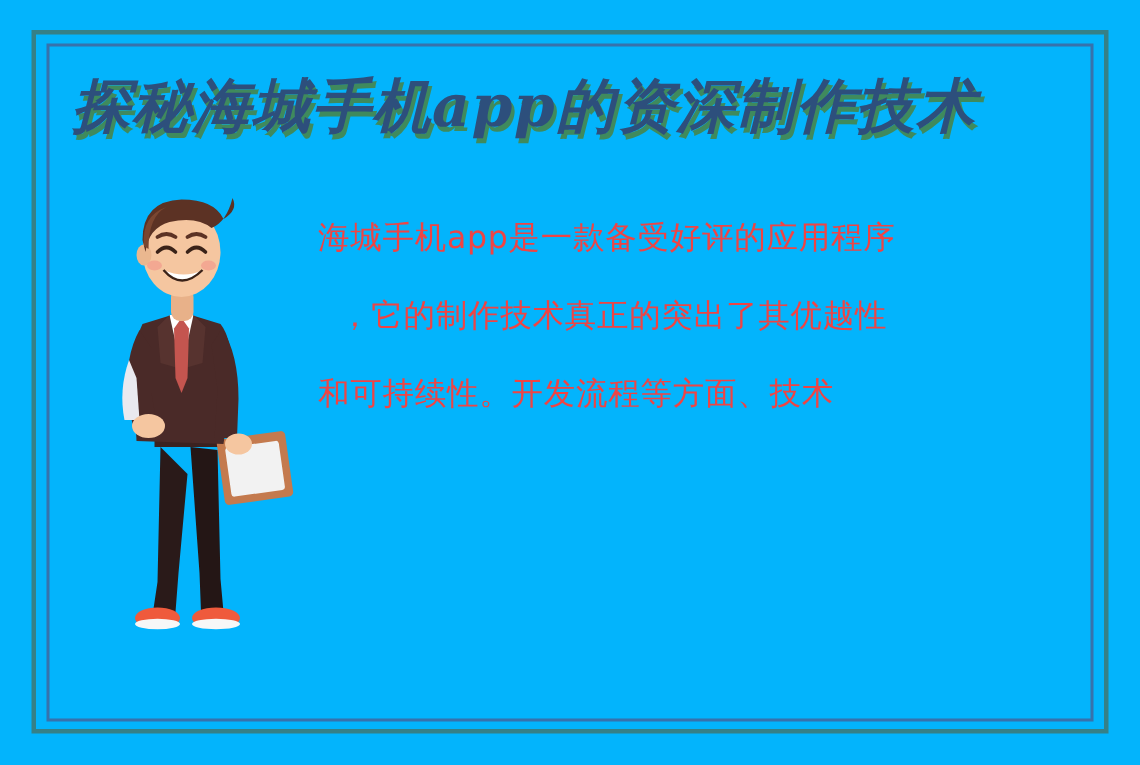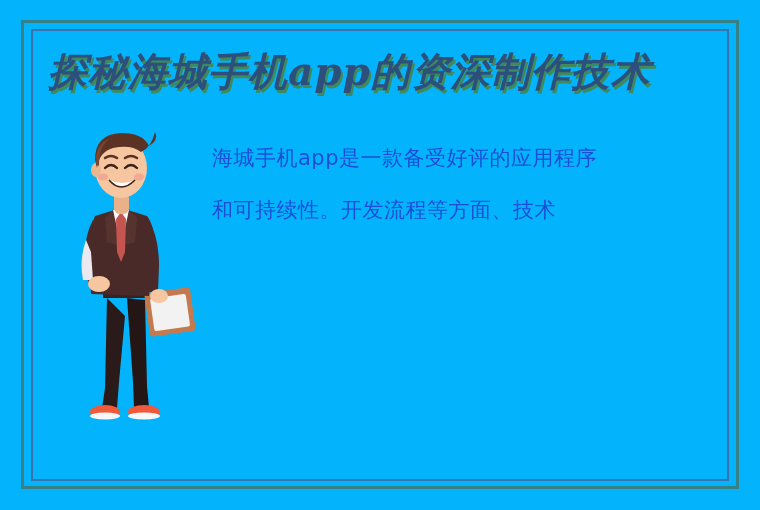"海城手机app是一款备受好评的应用程序" .body-text { color: #1d4ed8 -> #ef4444 }
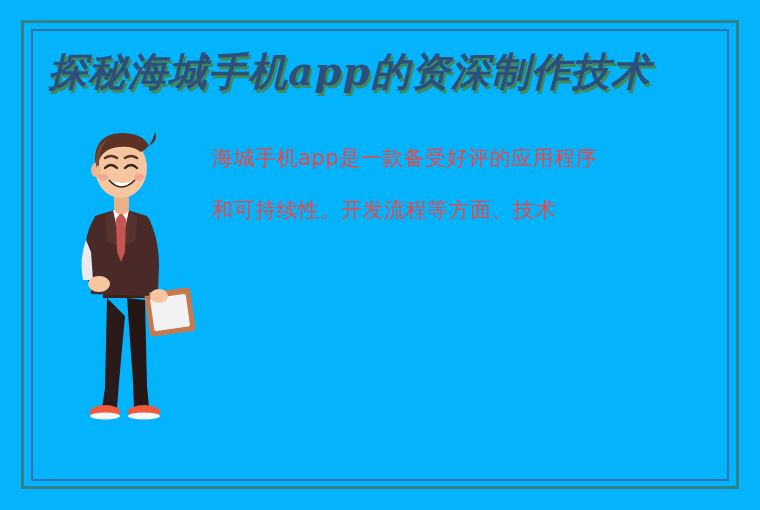"，它的制作技术真正的突出了其优越性" span.body-line { html: none -> <span>，它的制作技术真正的突出了其优越性</span> }
